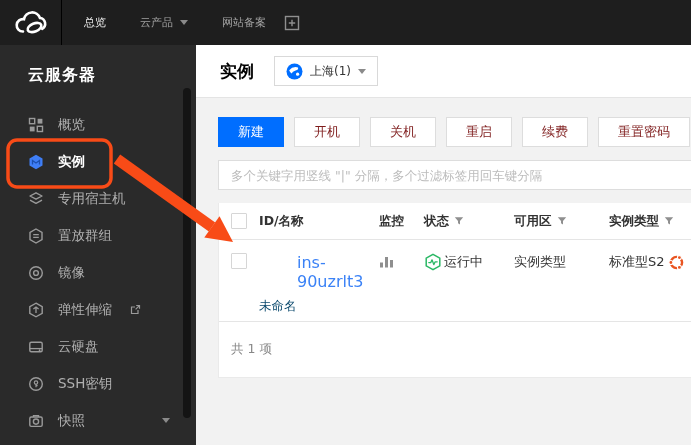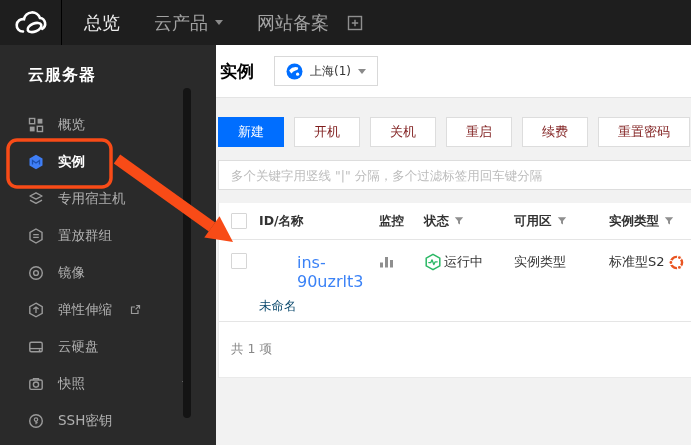"总览" .topnav-item { font-size: 18px -> 11px }
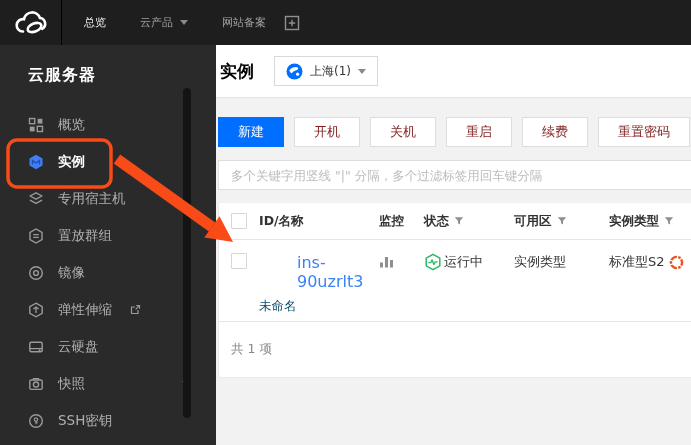"云服务器" .sidebar { width: 216px -> 196px }
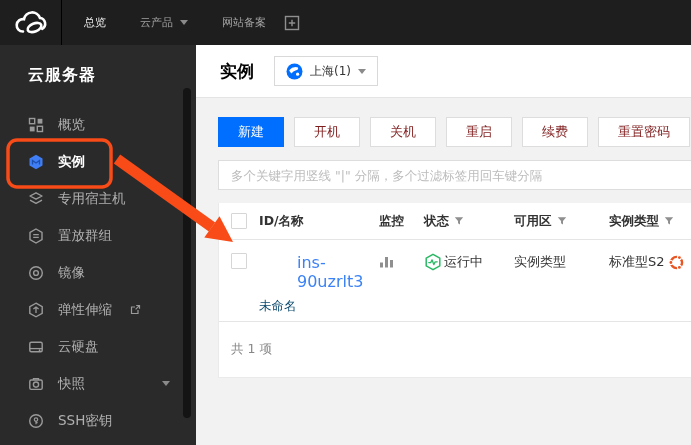"快照" div.menu-item { order: before "SSH密钥" -> after "SSH密钥" }
